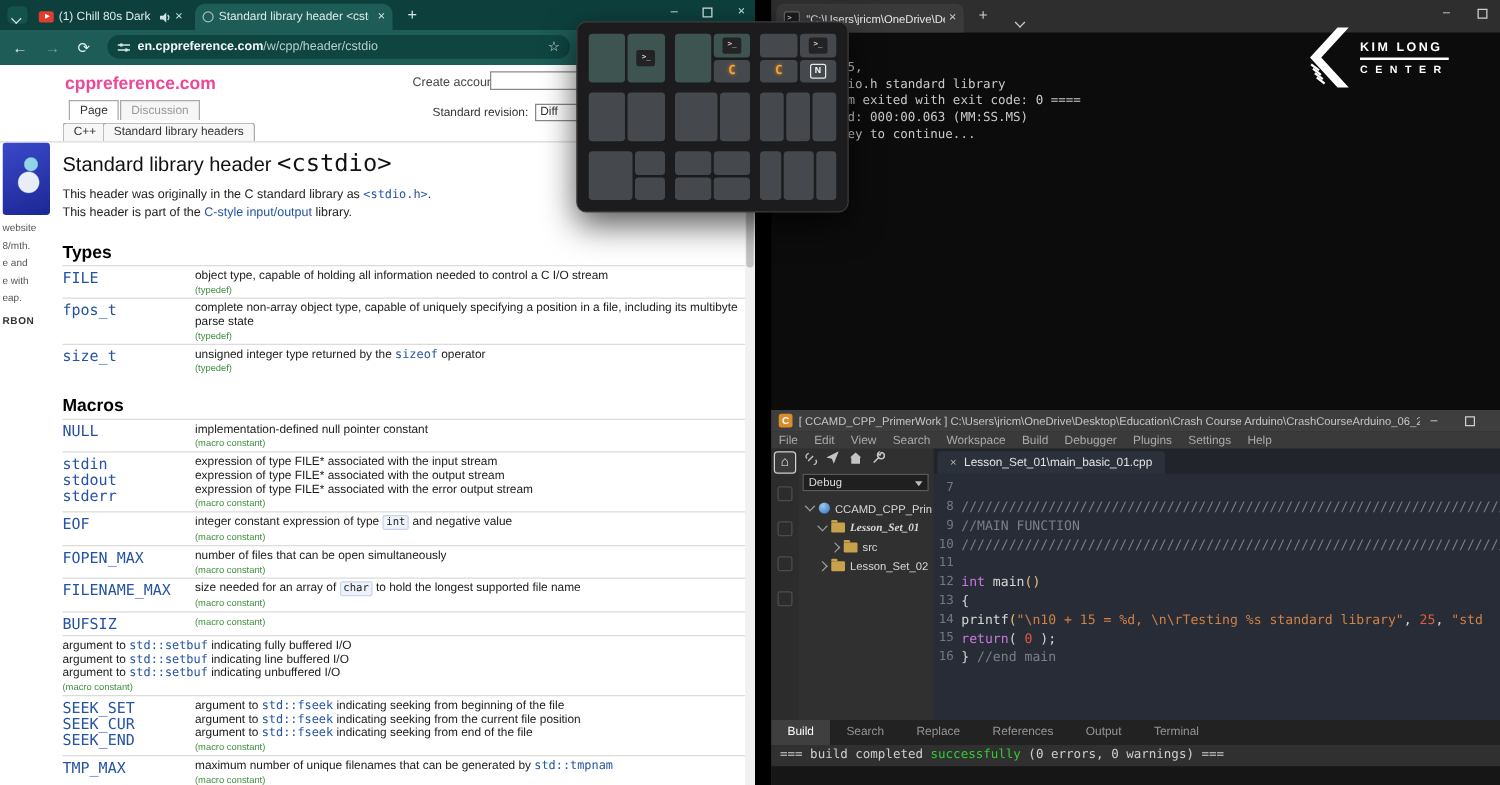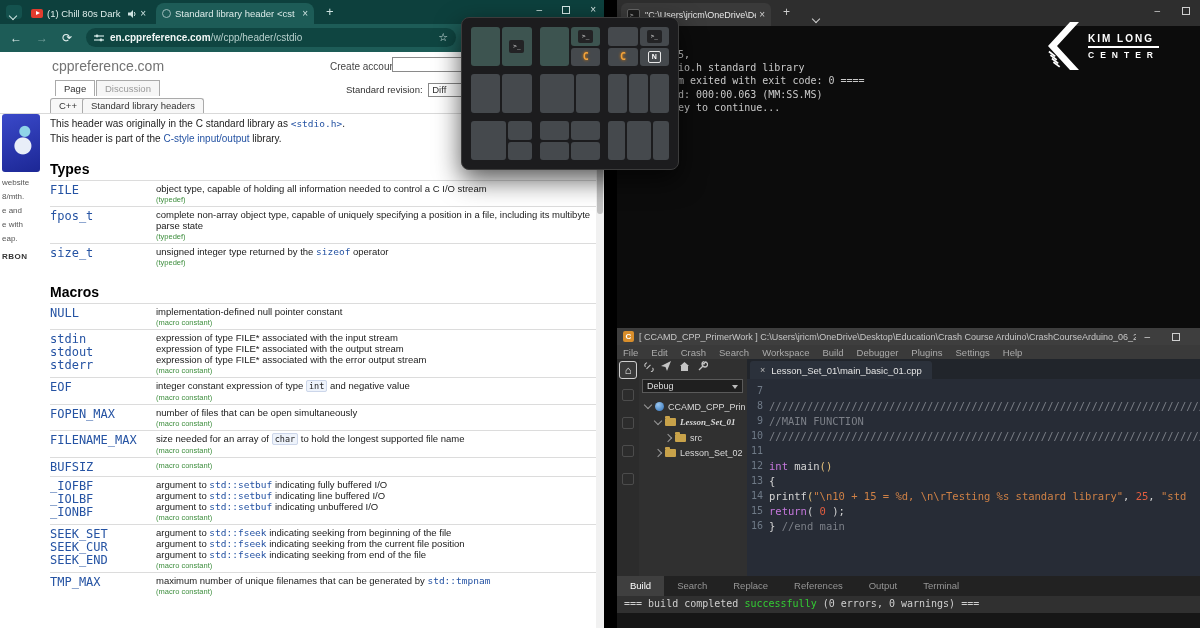"cppreference.com" .sitetitle { color: #737373 -> #ec4899; font-weight: normal -> bold }
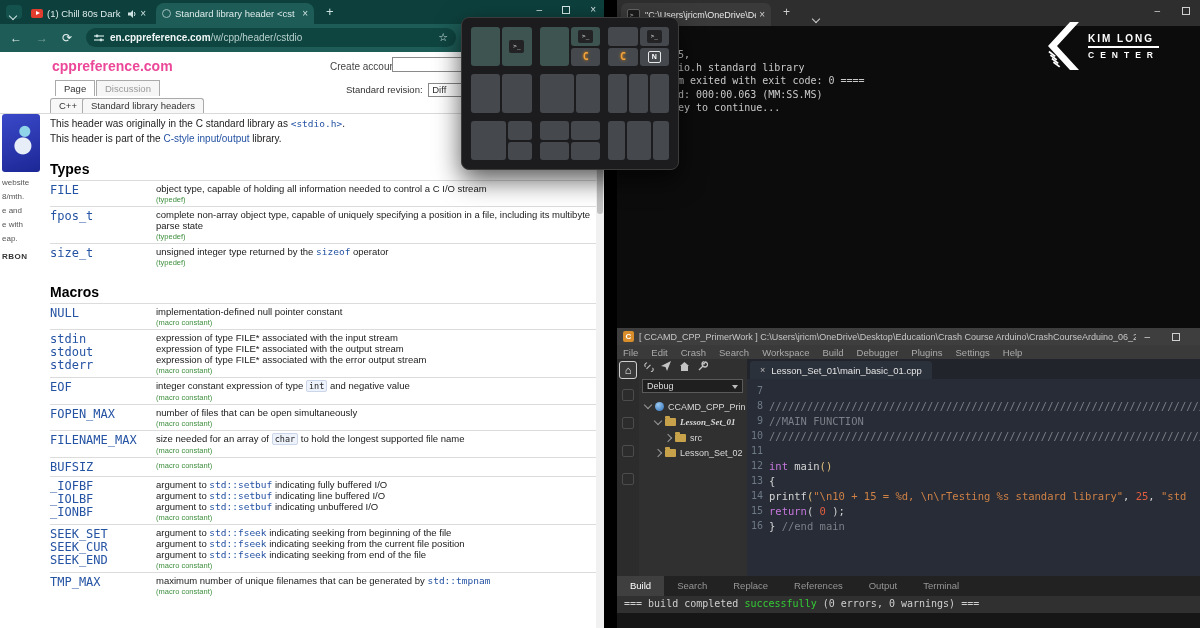"Standard library header <cstdio>" h1.ptitle { html: none -> <h1><span>Standard library header</span> <span>&lt;cstdio&gt;</span></h1> }
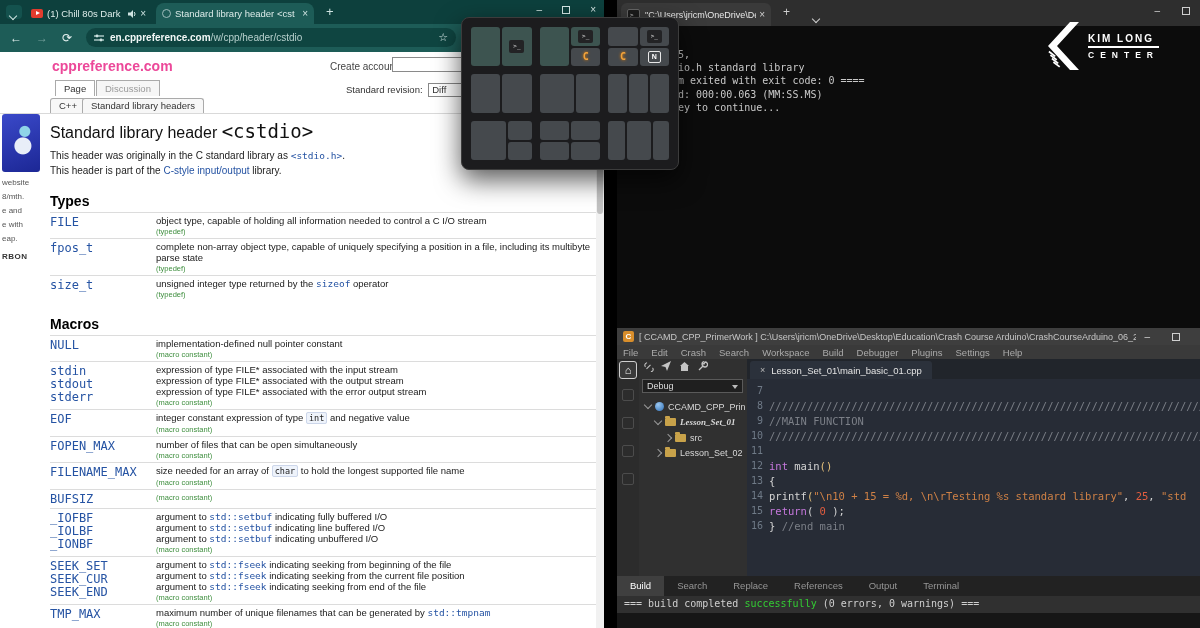"Crash" span { text: Crash -> View }
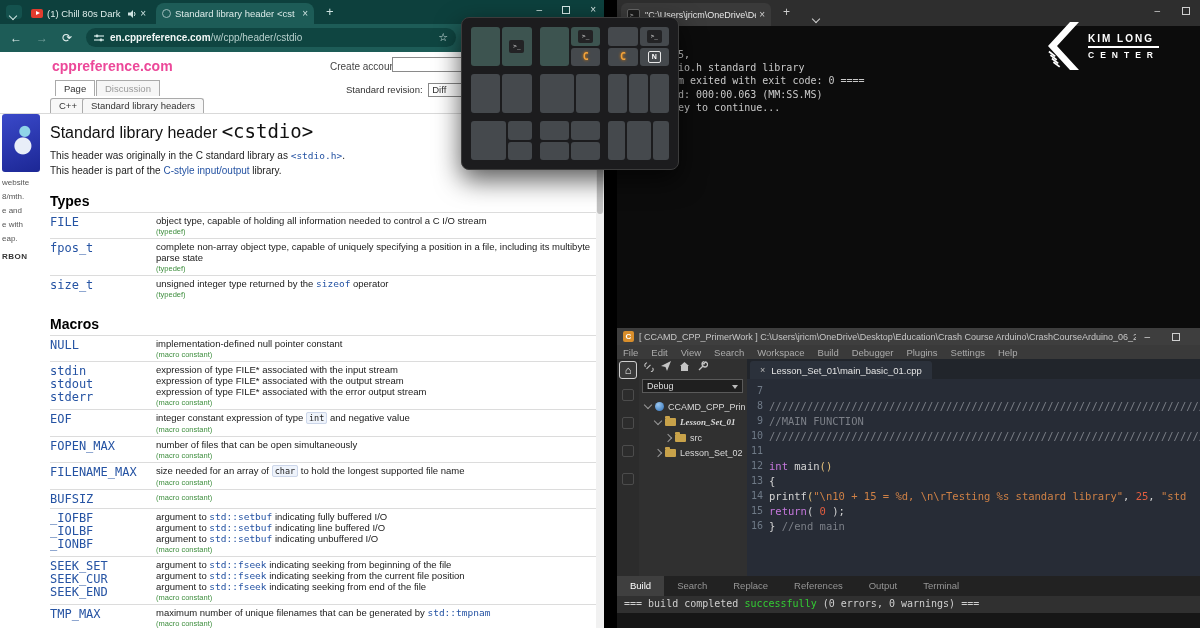"_IOFBF" div.refnames { html: <div> <div>_IOFBF</div> <div>_IOLBF</div> <div>_IONBF</div> </div> -> none }
